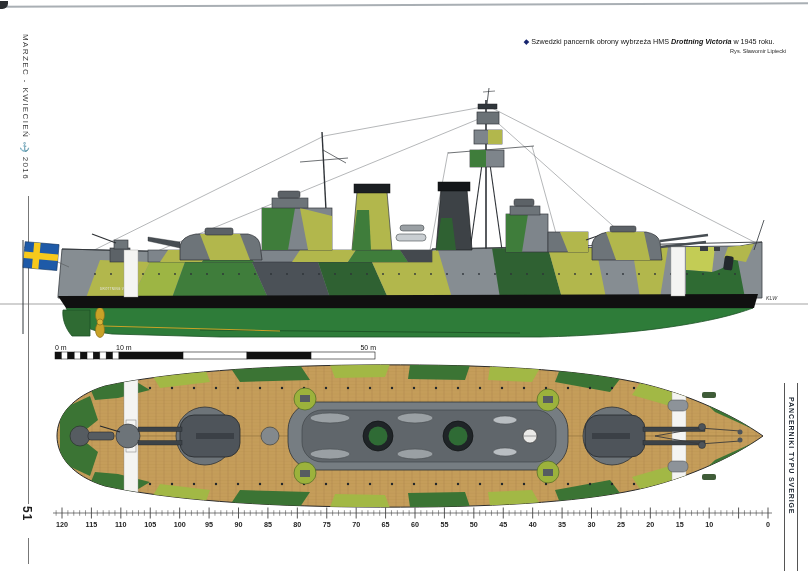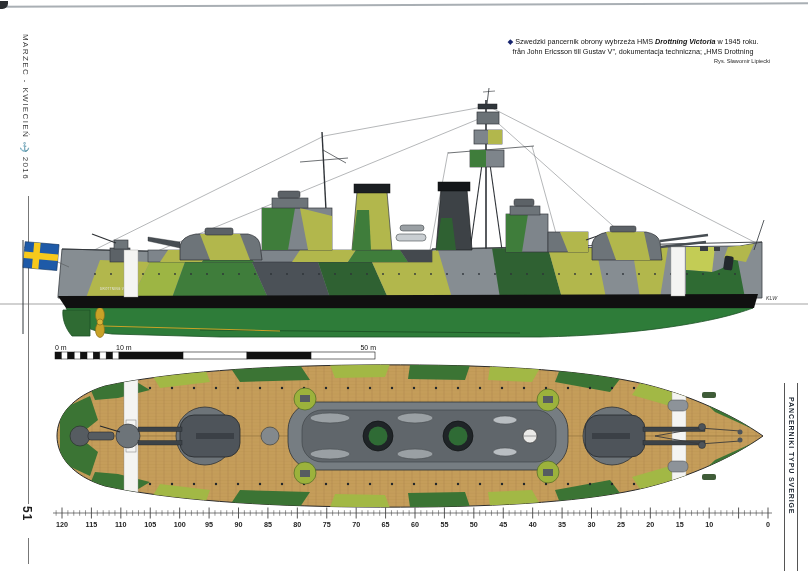"◆ Szwedzki pancernik obrony wybrzeża" .caption { left: 492px -> 508px }
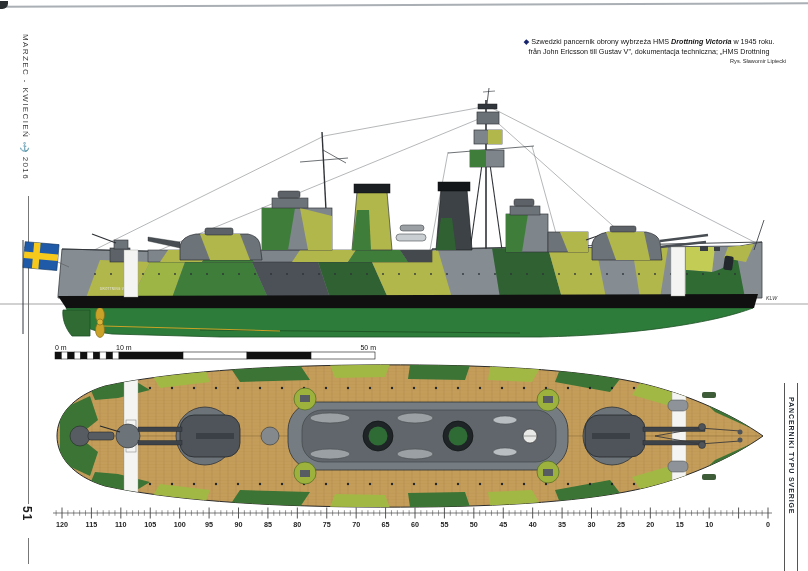"från John Ericsson till Gustav" div.cline { html: <div>från John Ericsson till Gustav V”, dokumentacja techniczna; „HMS Drottning</div> -> none }
